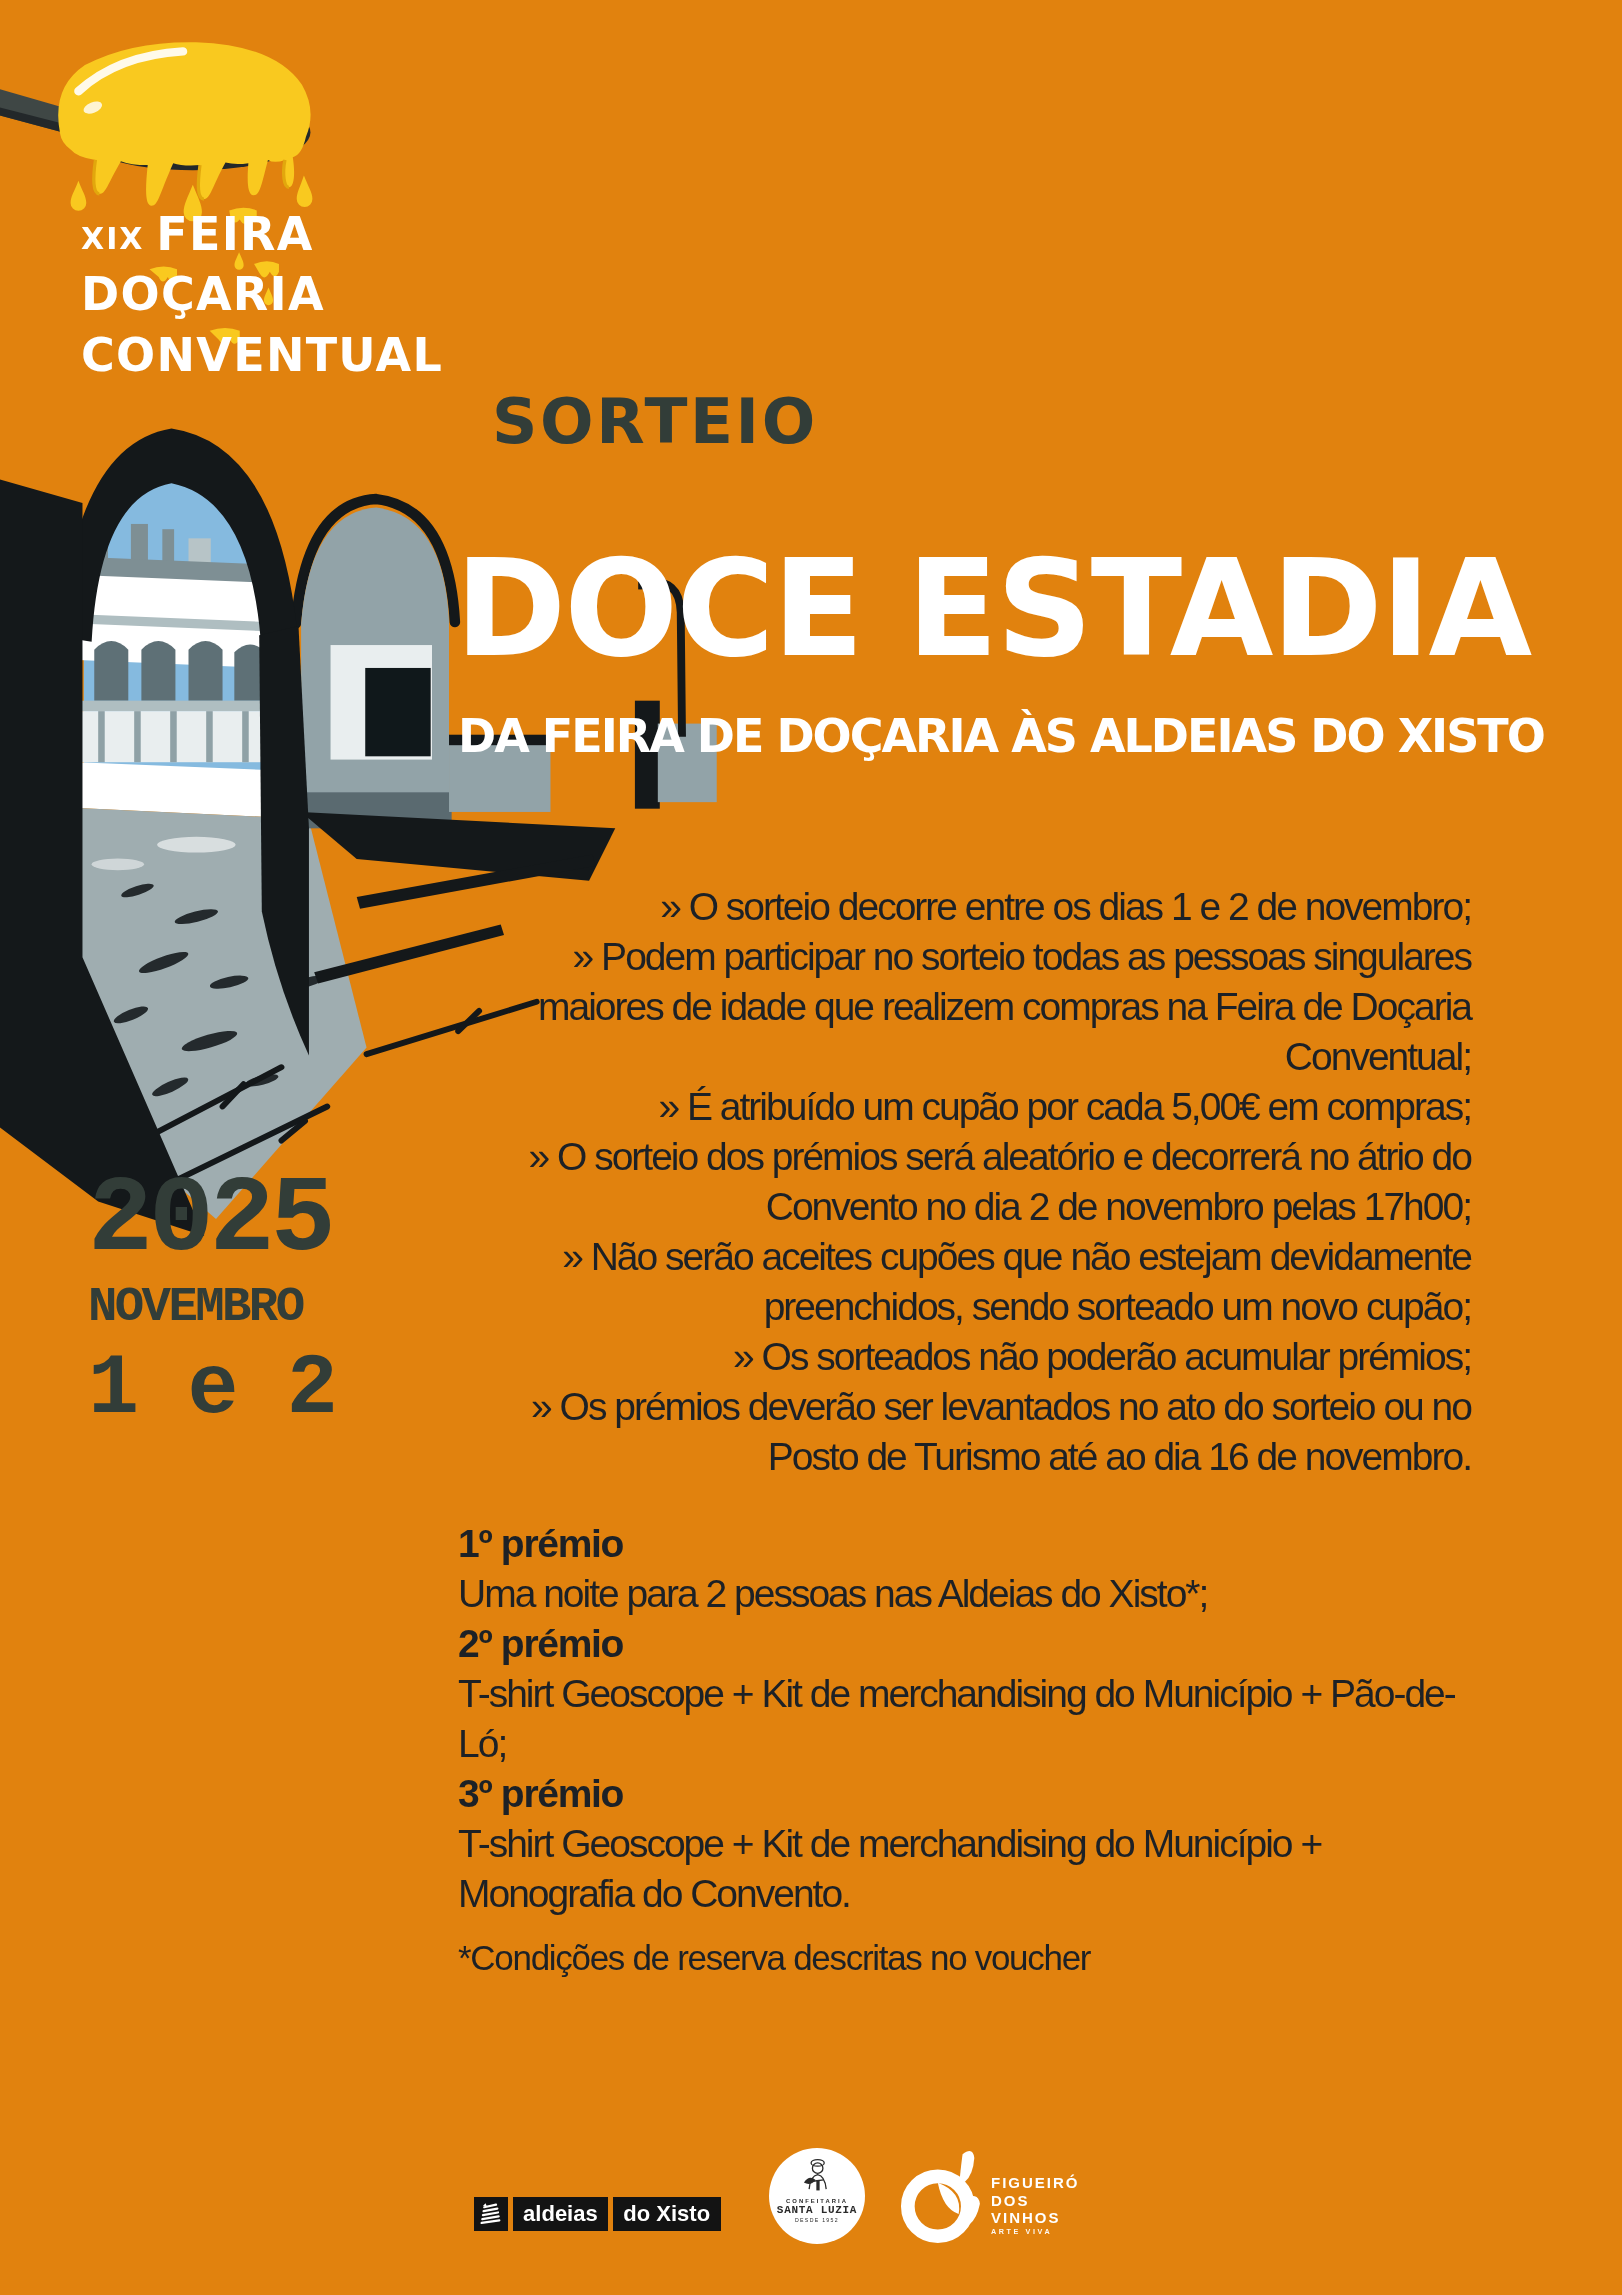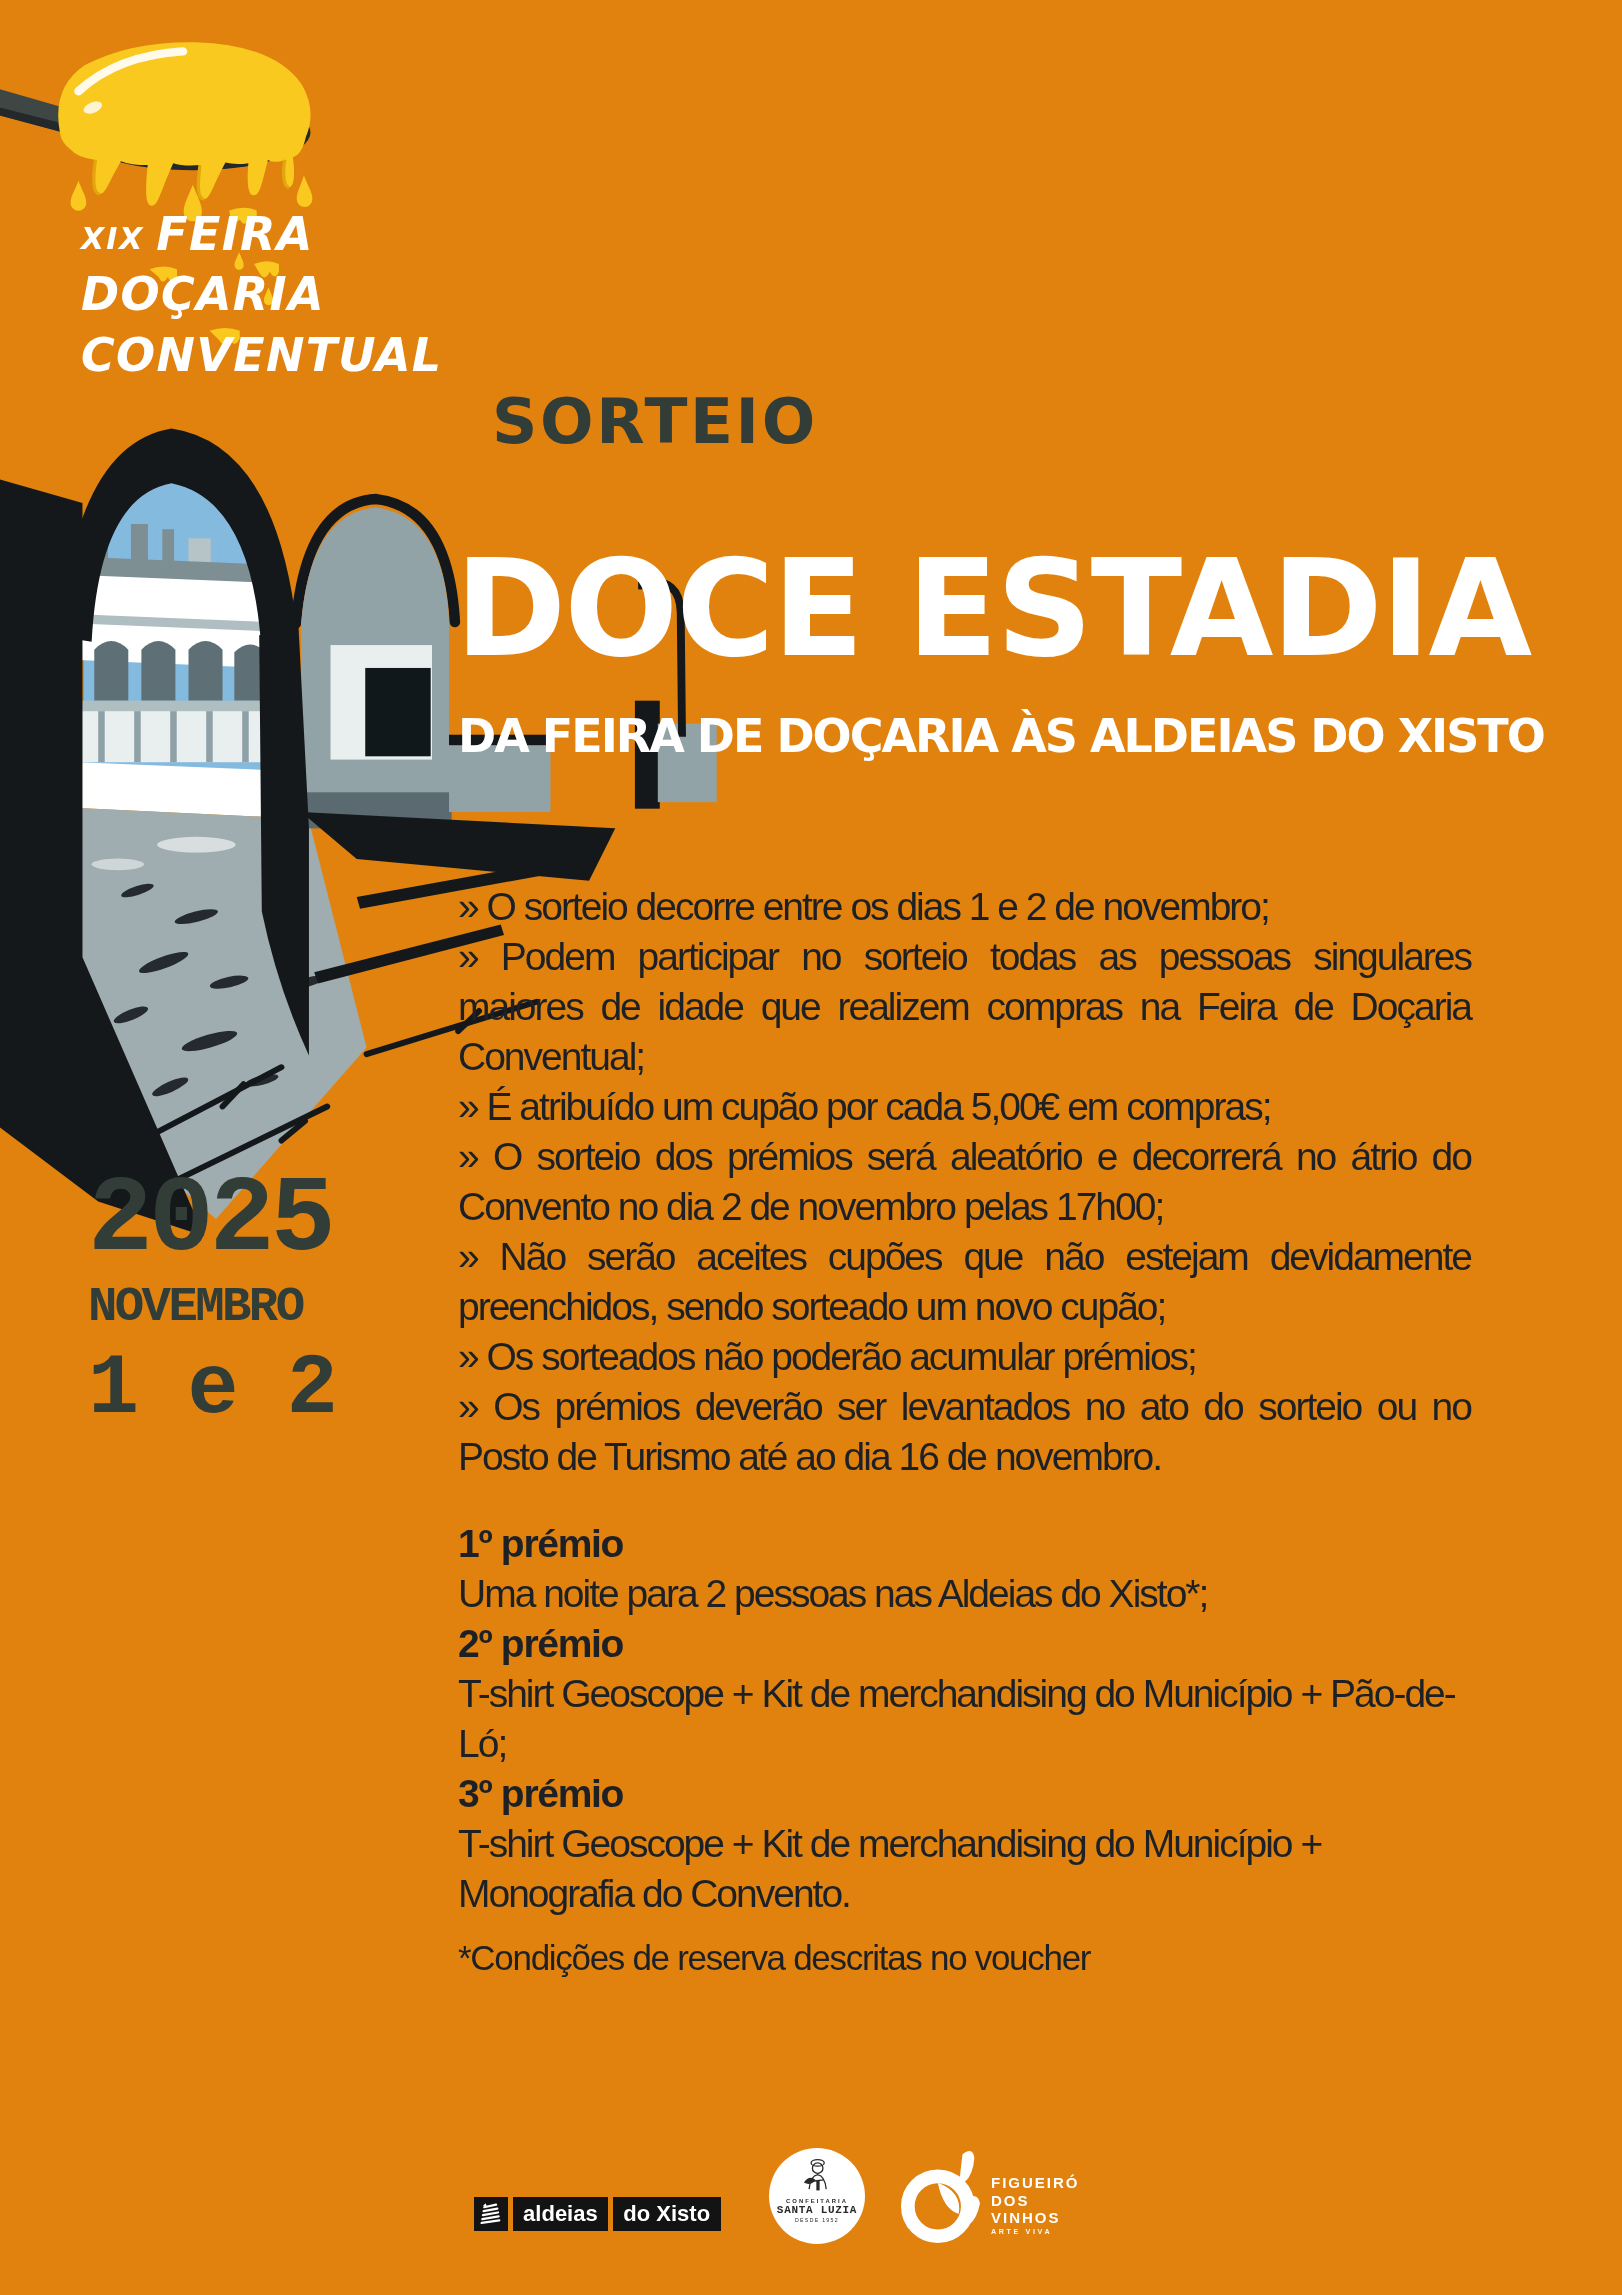"XIX FEIRA" .event-line { font-style: italic -> none }
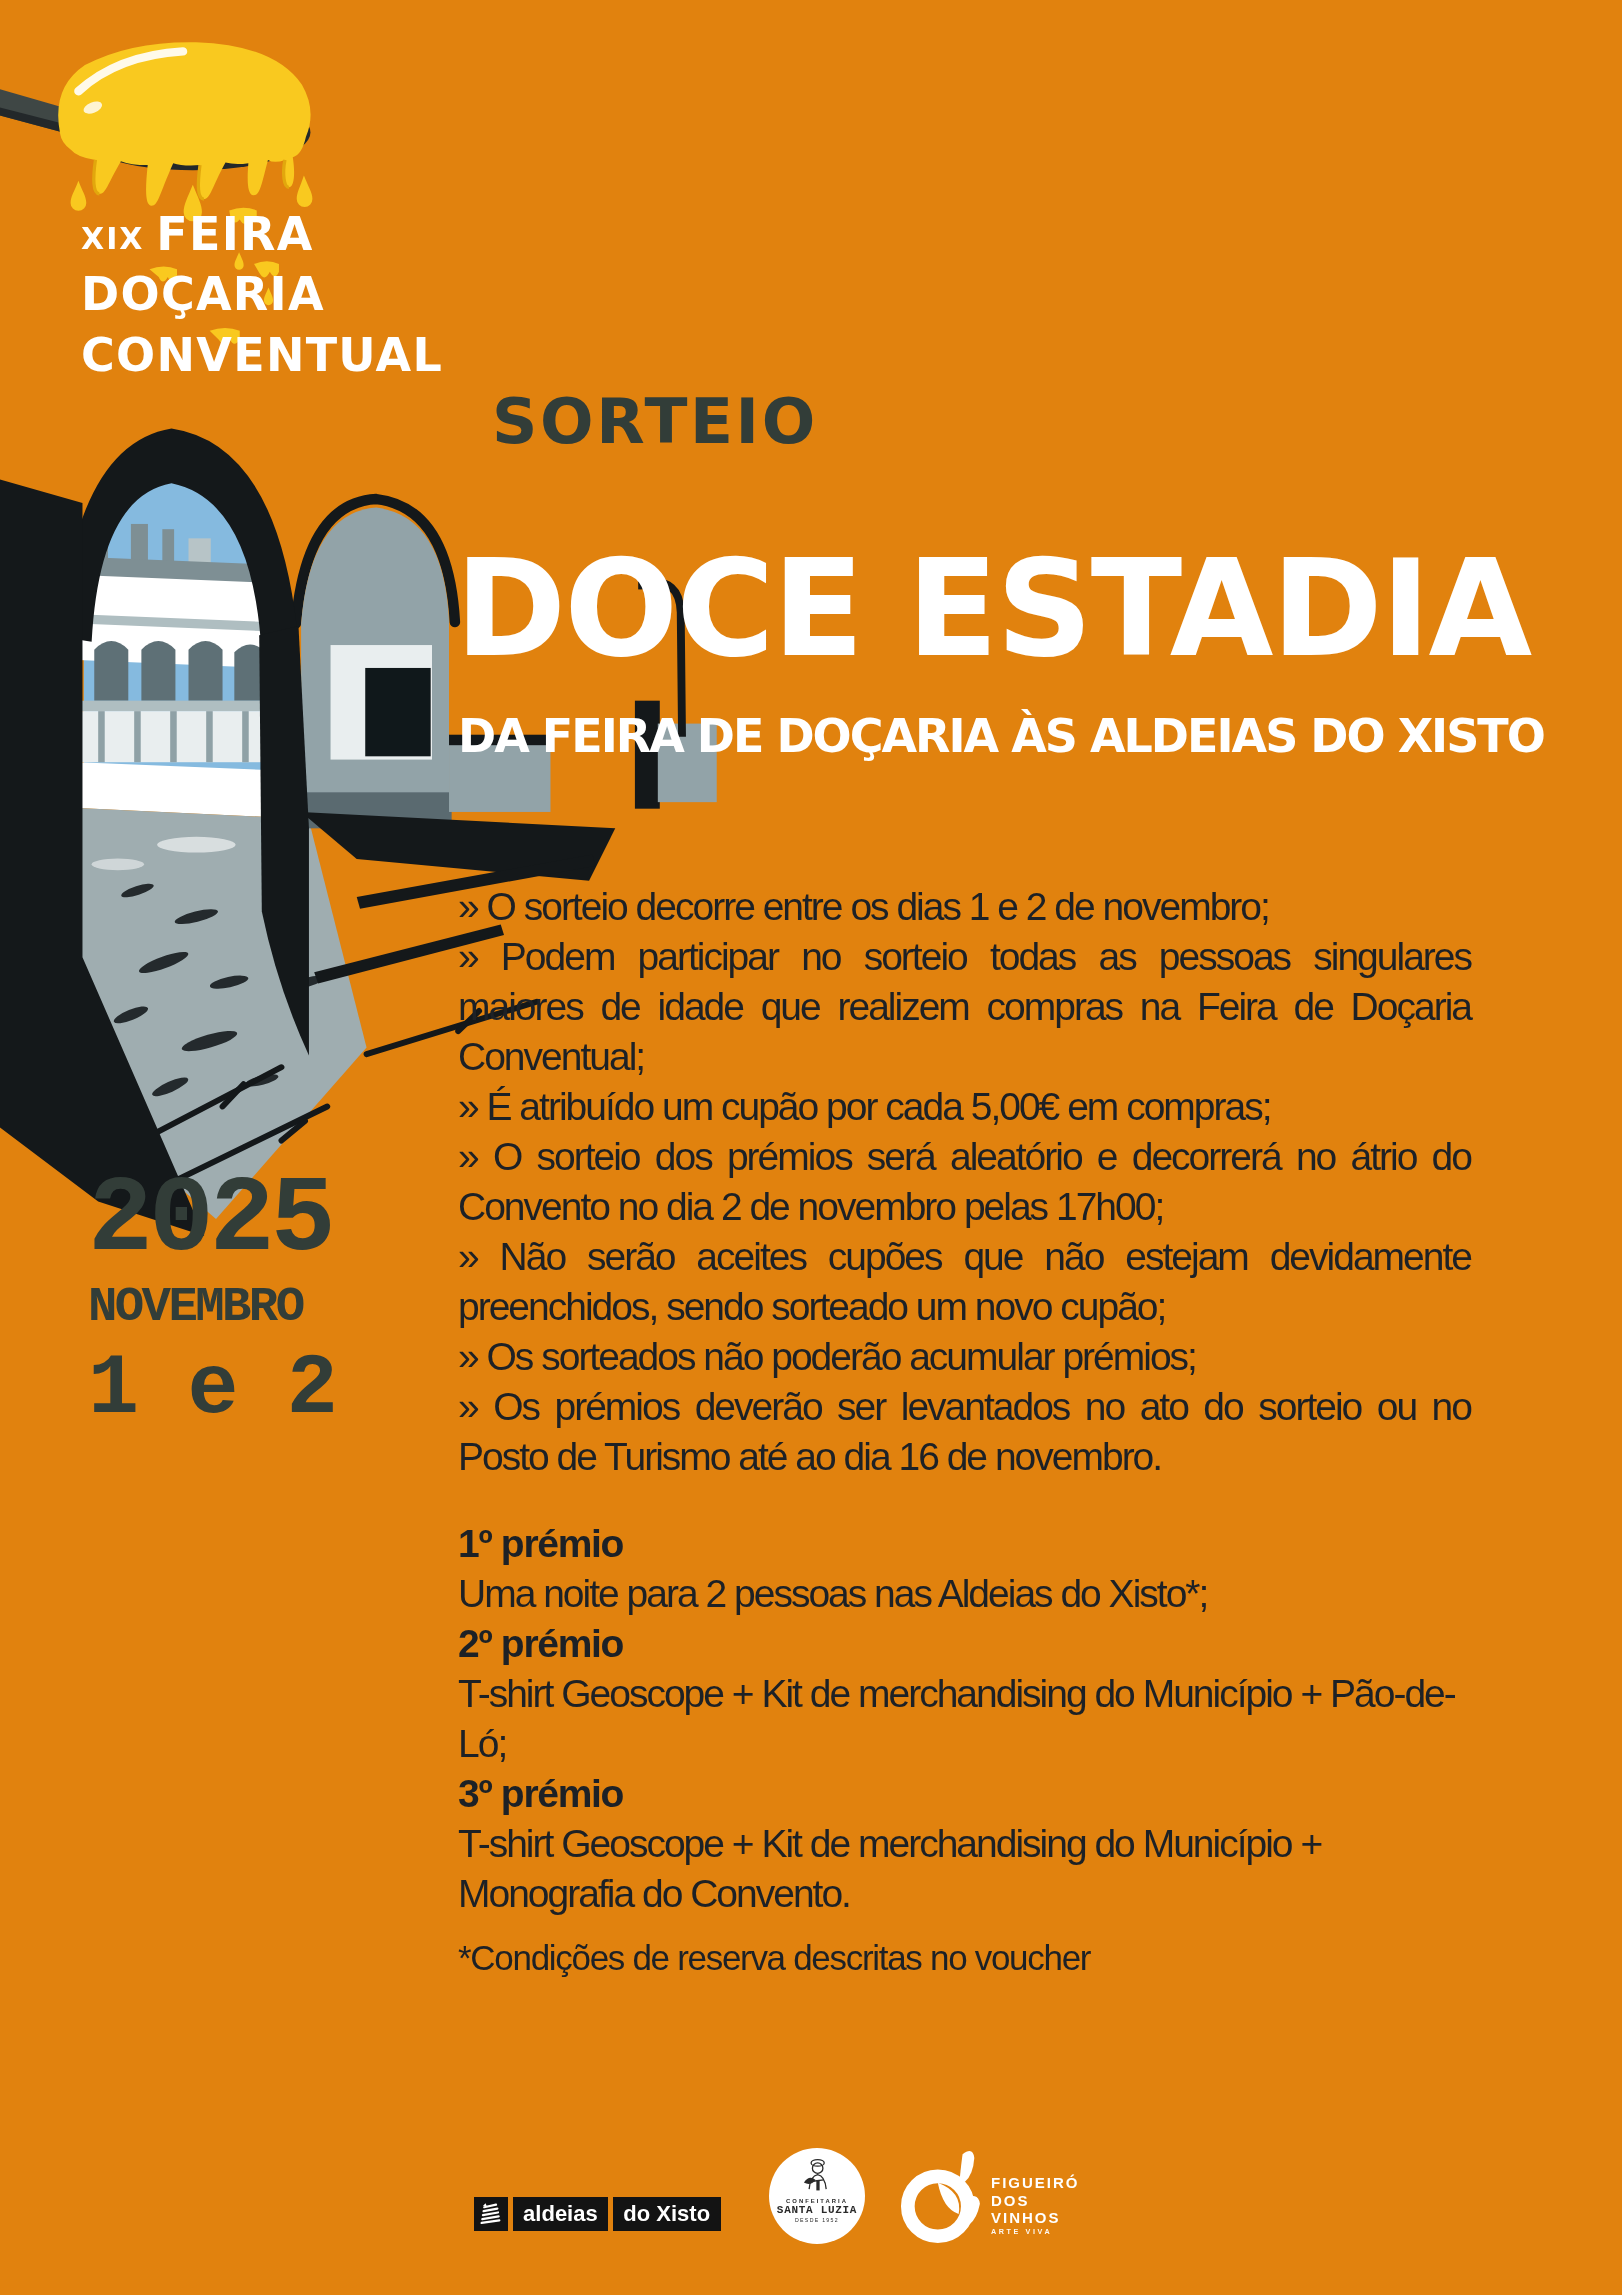"» O sorteio decorre entre" .rules p { text-align: none -> right }
